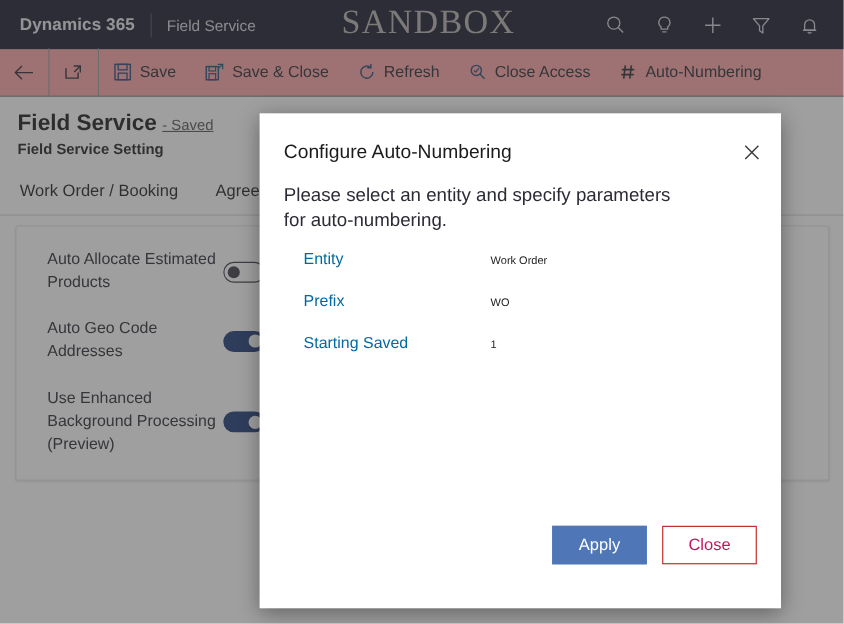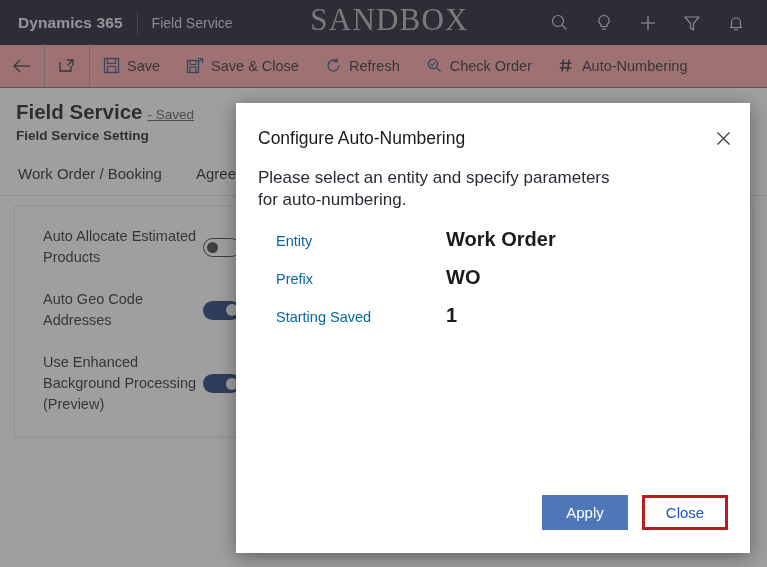"Check Order" span { text: Check Order -> Close Access }
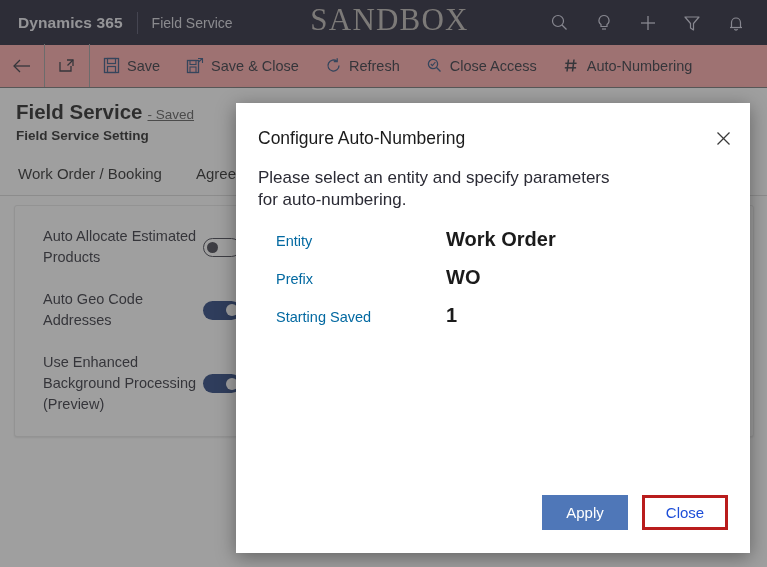"Configure Auto-Numbering" .dialog { width: 514px -> 474px }
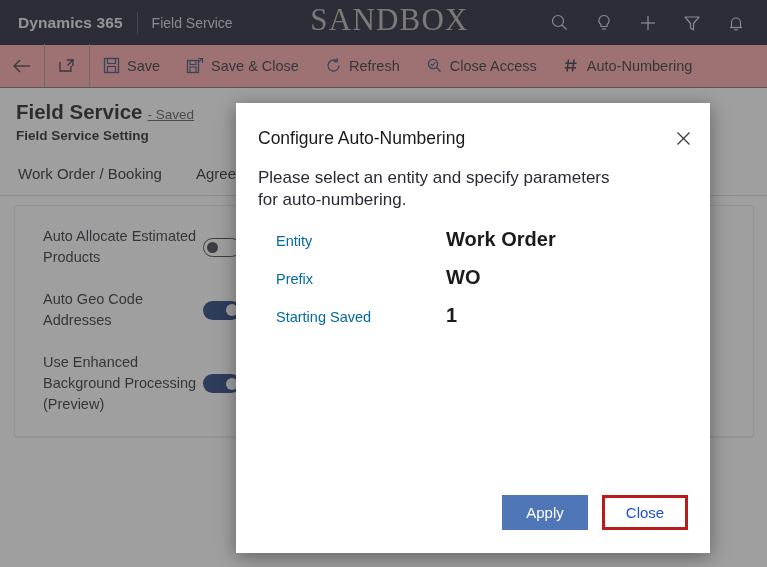"Work Order" .fvalue { font-size: 20px -> 10px; font-weight: bold -> normal }
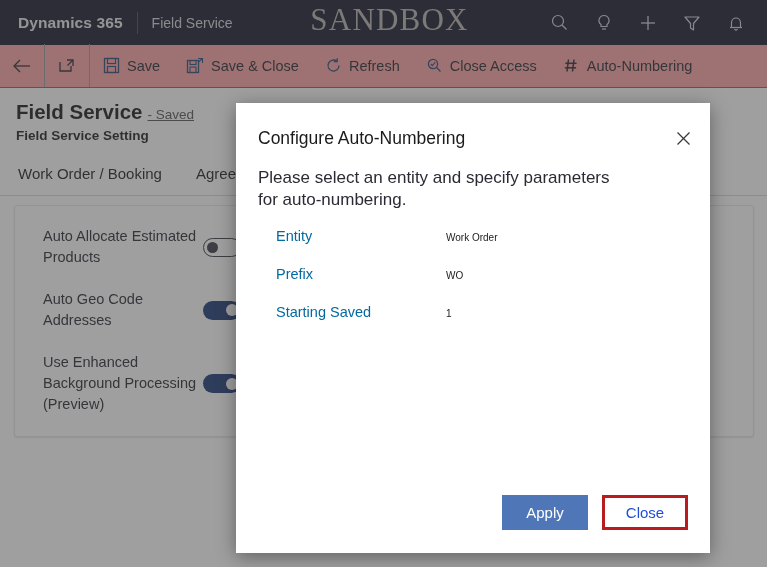"Apply" .dlg-actions { bottom: 23px -> 40px }
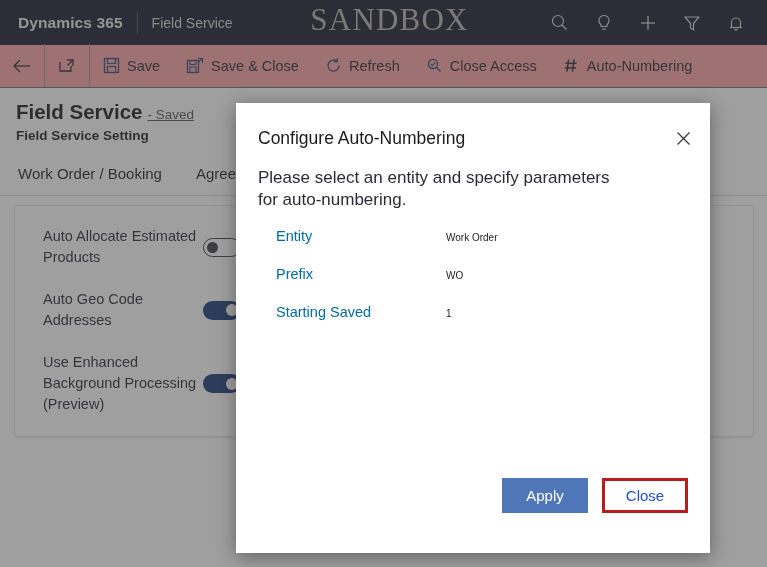"Close" .btn-secondary { border: 3px solid #b91c1c -> 1px solid #b91c1c; color: #1d4ed8 -> #be185d }
